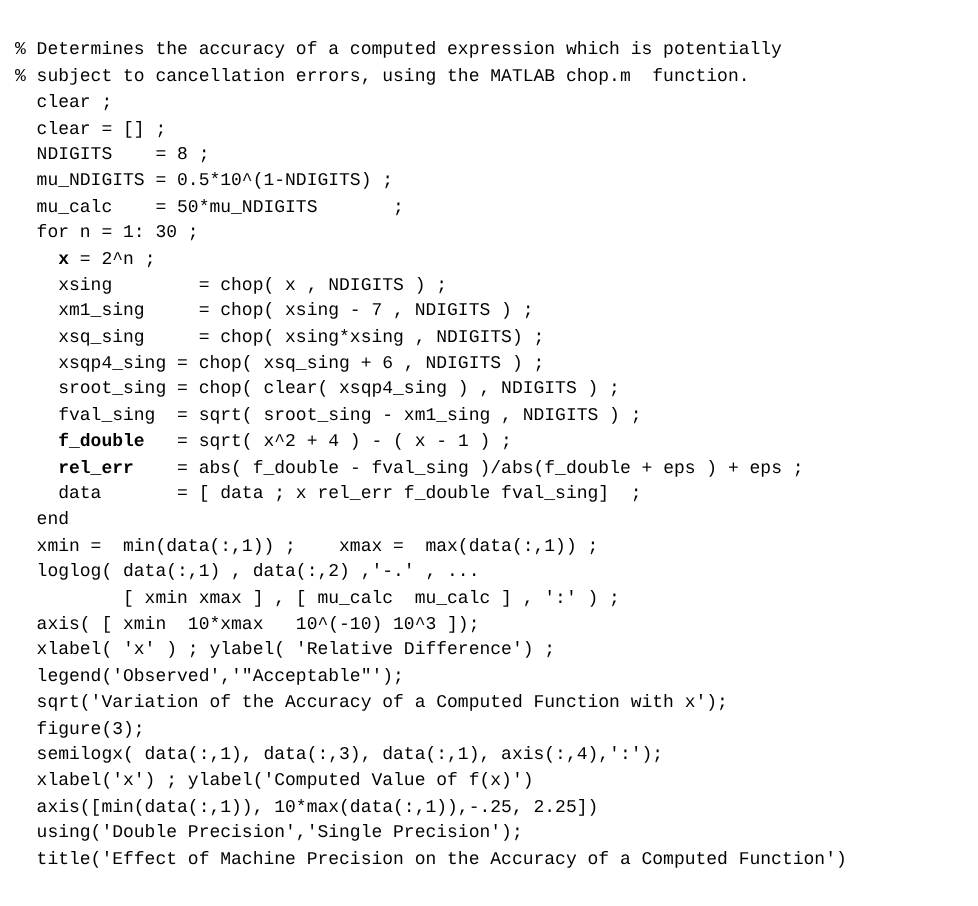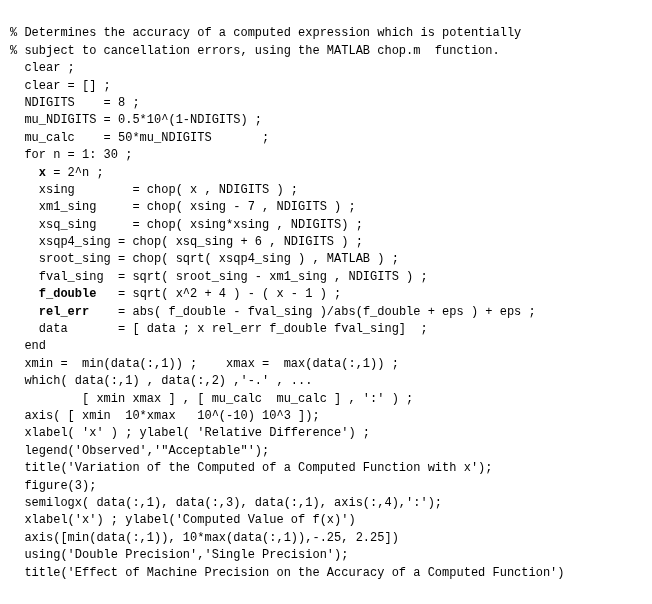"sroot_sing = chop( sqrt( xsqp4_sing" span { text: sqrt( xsqp4_sing ) , MATLAB -> clear( xsqp4_sing ) , NDIGITS }
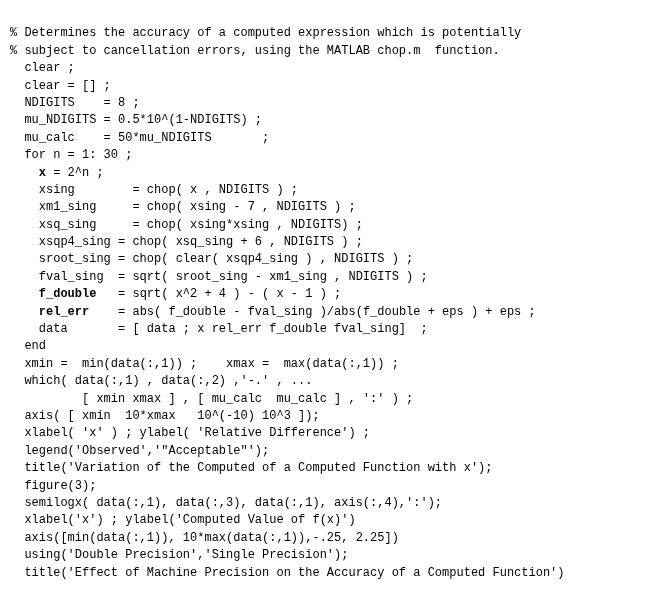"which( data(:,1) , data(:,2) ,'-.'" span { text: which -> loglog }
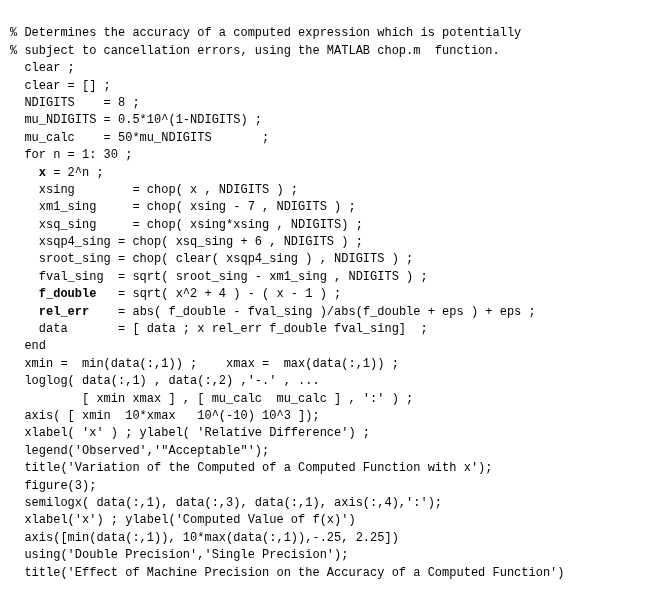"title('Variation of the Computed of" span { text: title('Variation of the Computed -> sqrt('Variation of the Accuracy }
